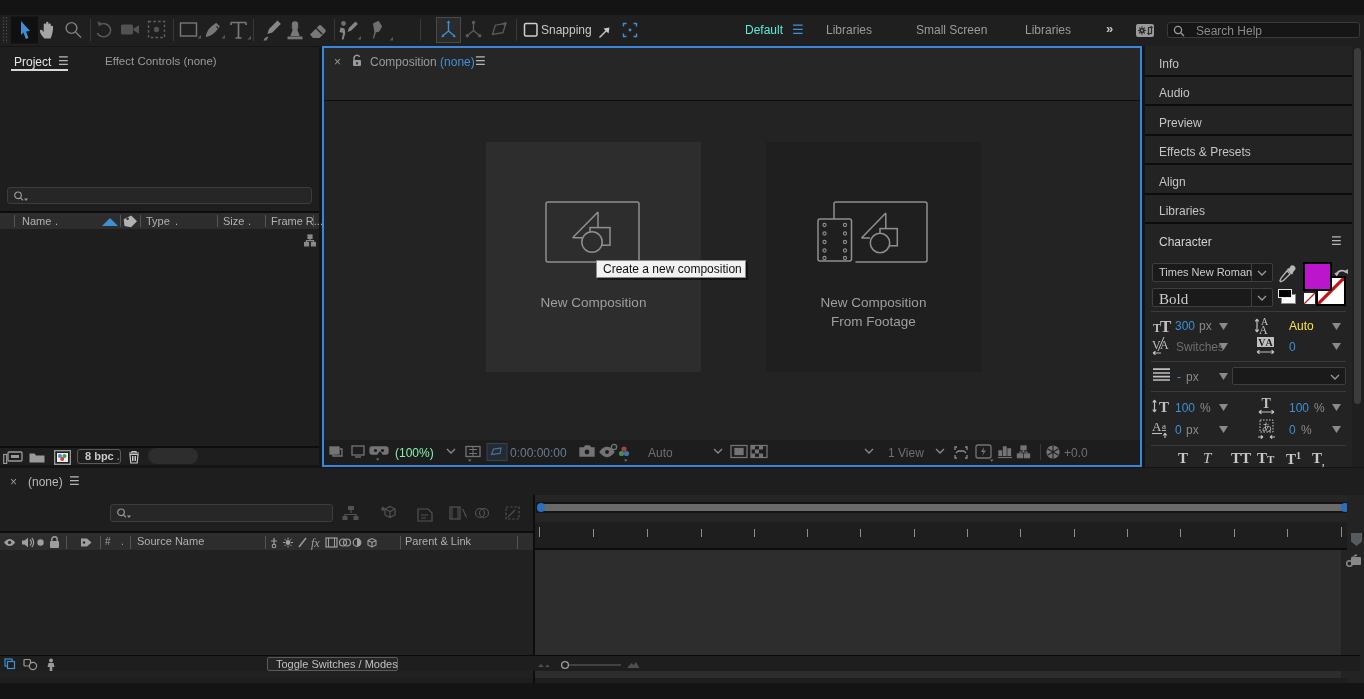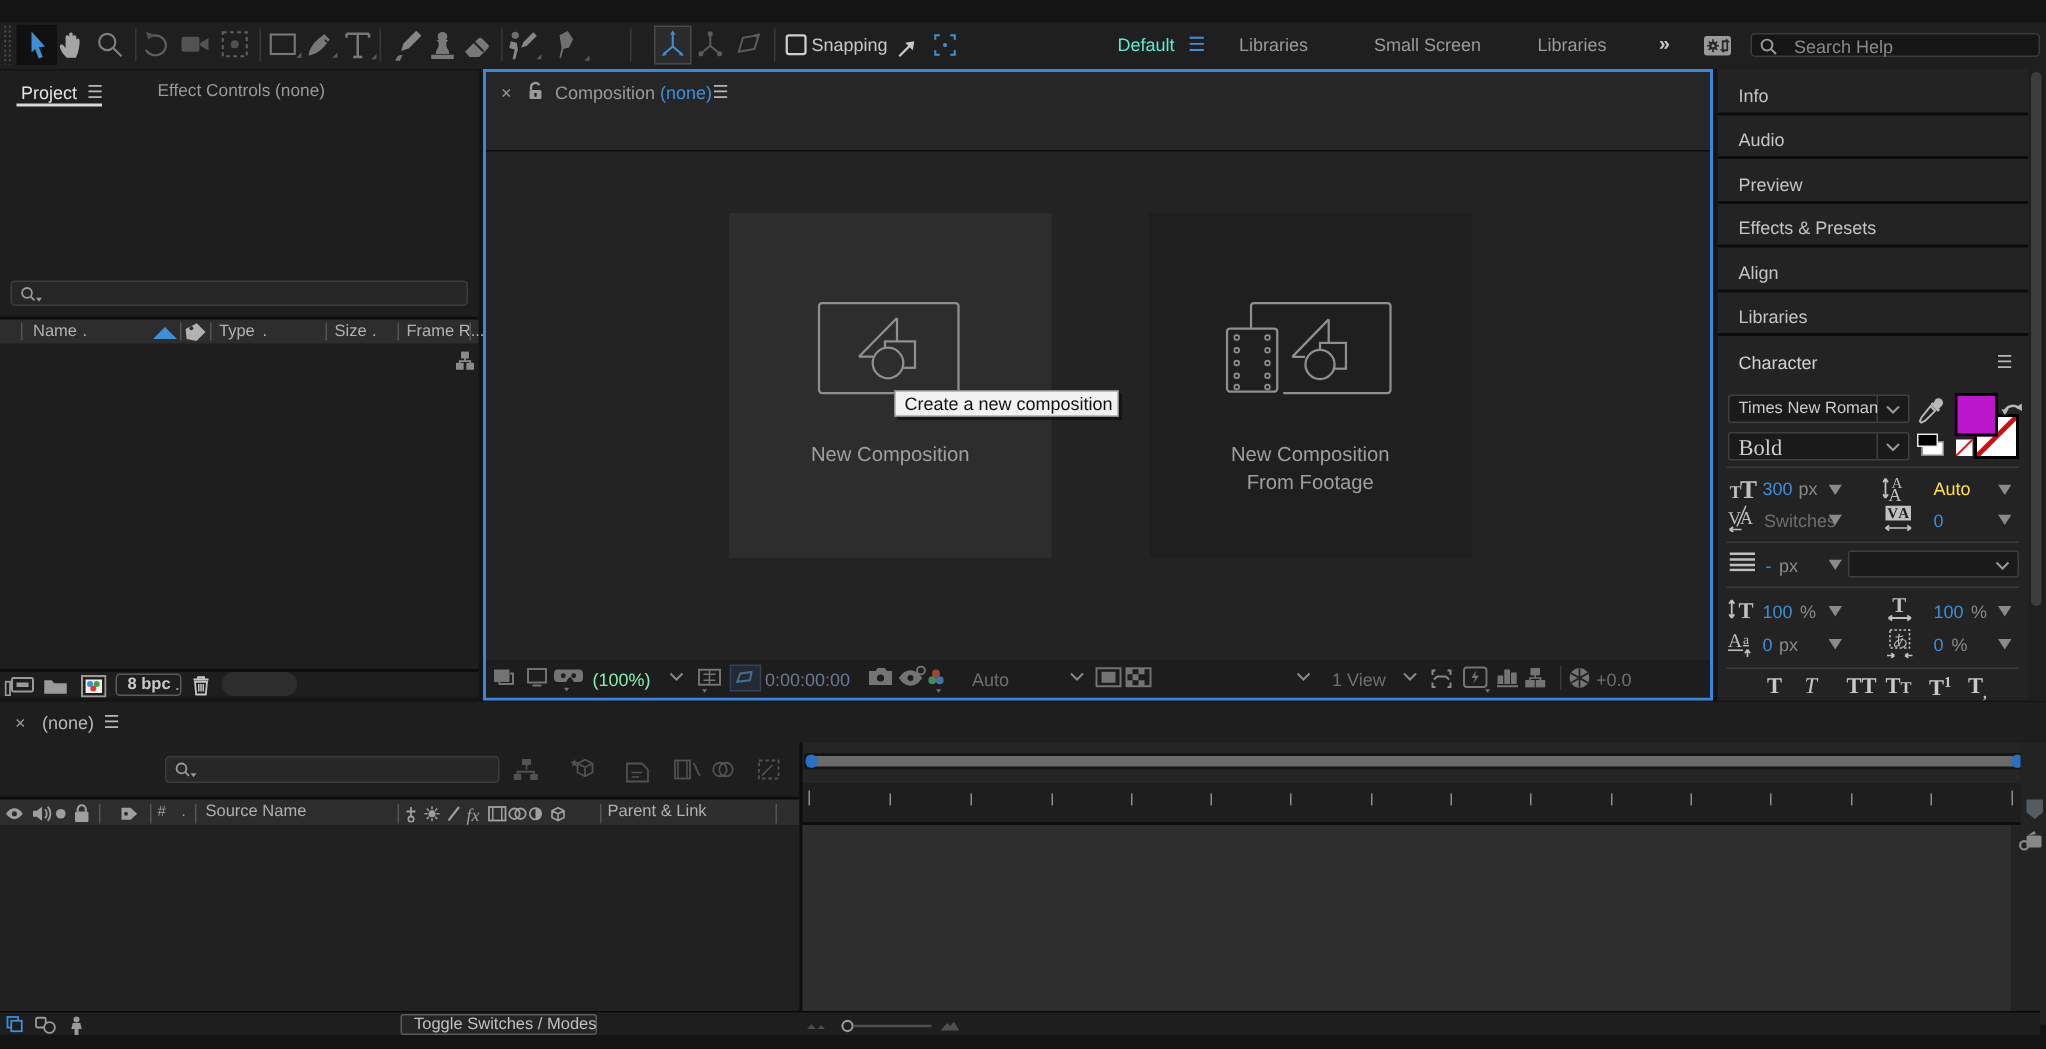"Toggle Switches / Modes" div.abs { top: 674px -> 655px }
